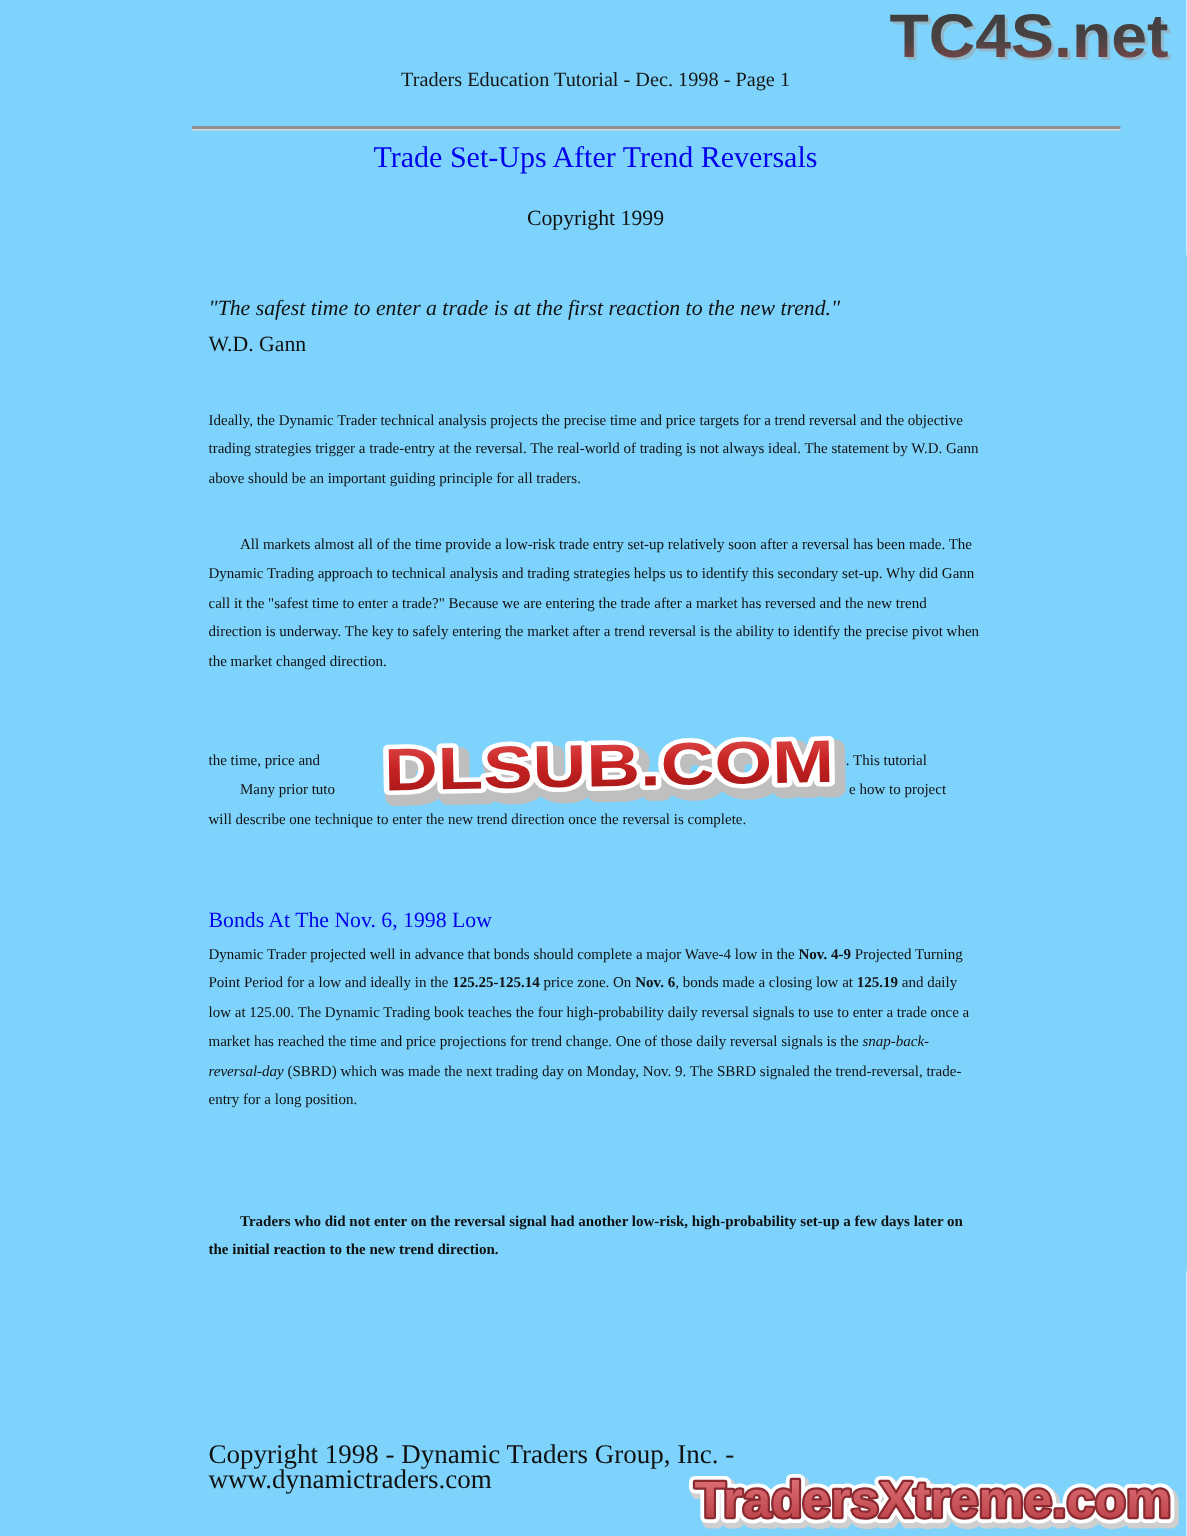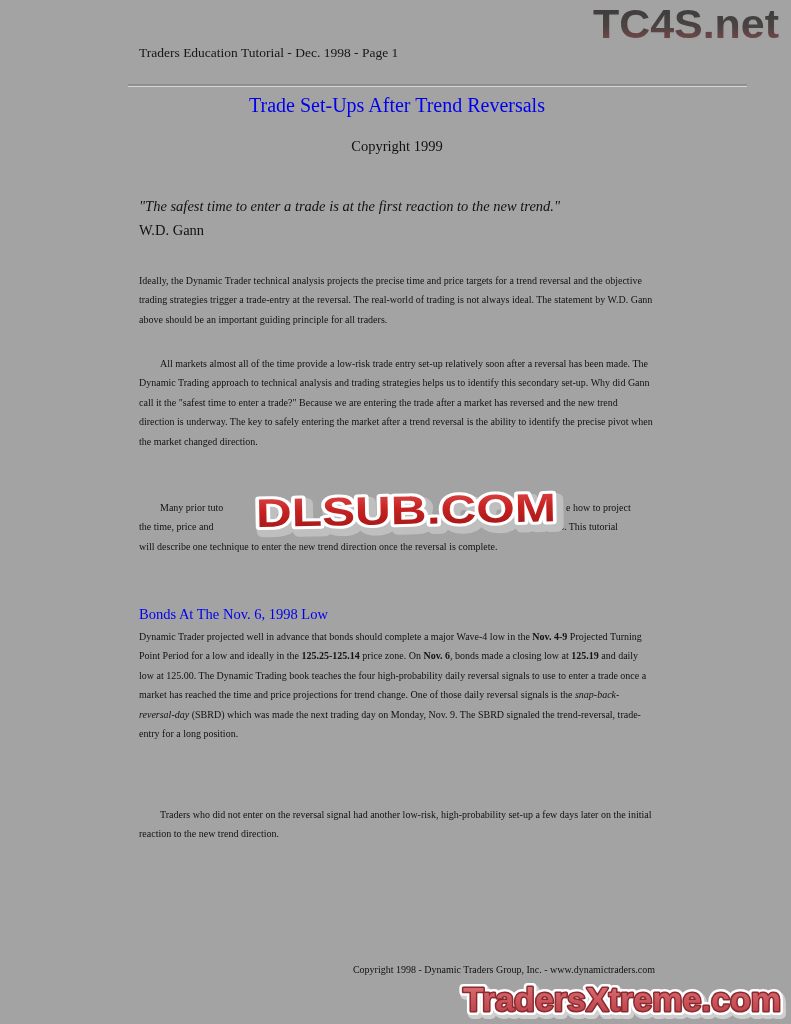"TC4S.net" .page { background: #a3a3a3 -> #7dd3fc }
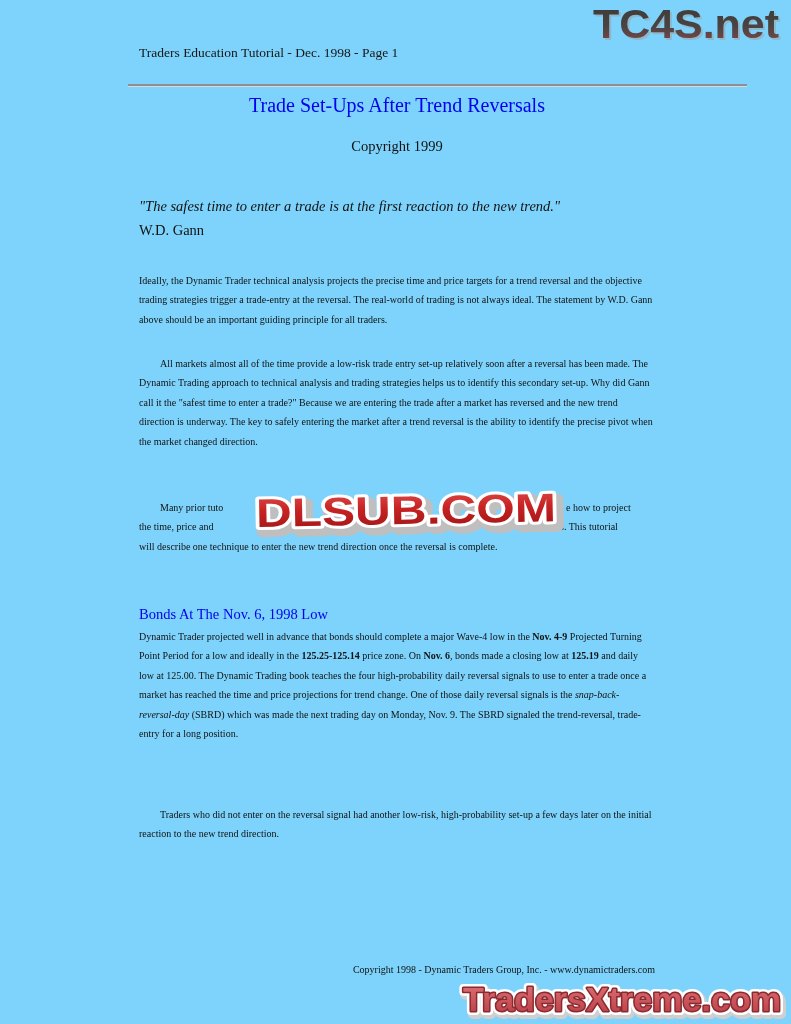"Traders Education Tutorial - Dec." .header { text-align: none -> center }
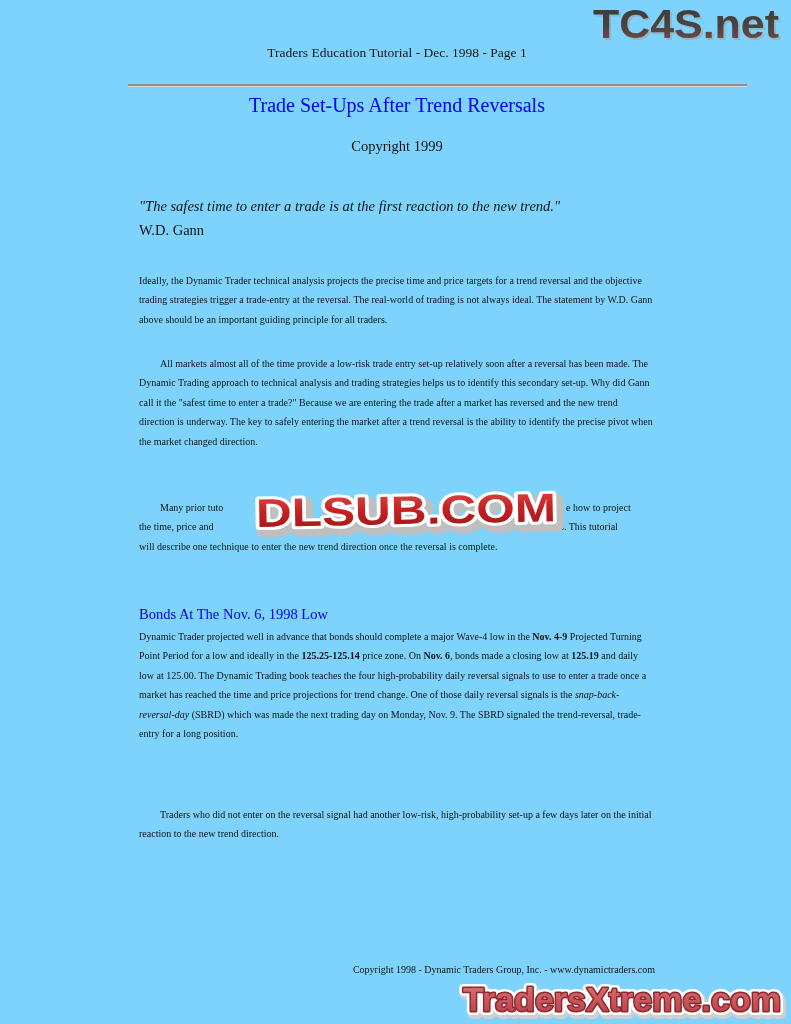"Many prior tuto" div.wm-line { order: before "the time, price and" -> after "the time, price and" }
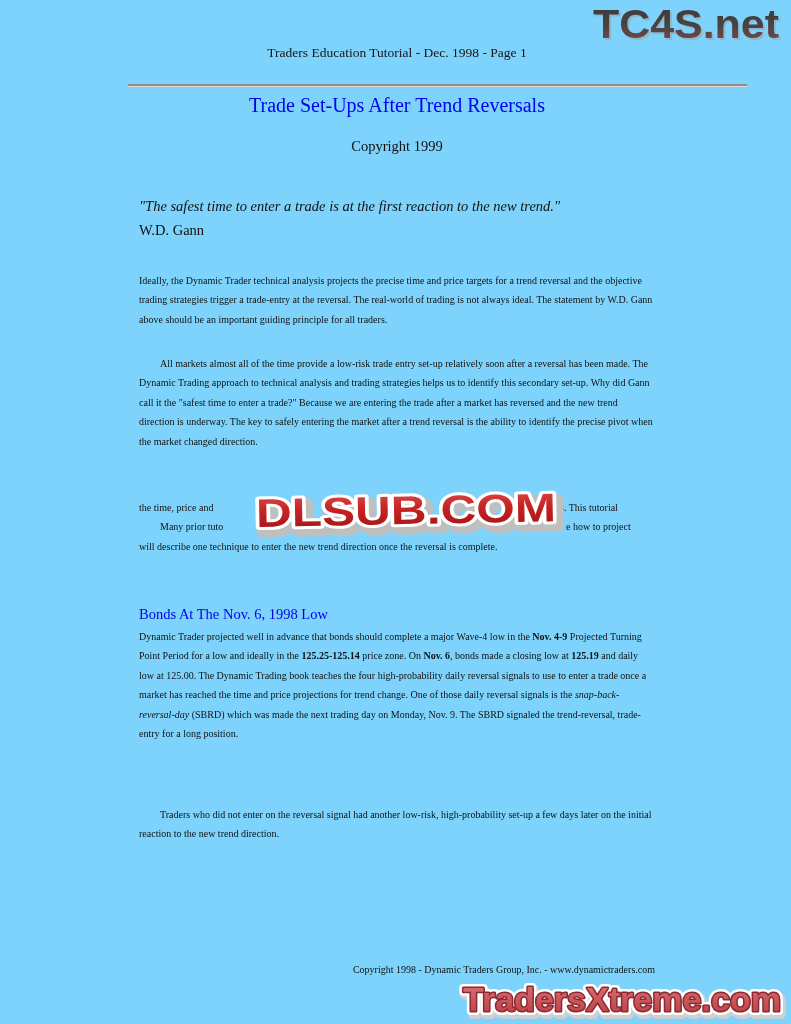"Traders who did not enter" .p5 { font-weight: none -> bold }
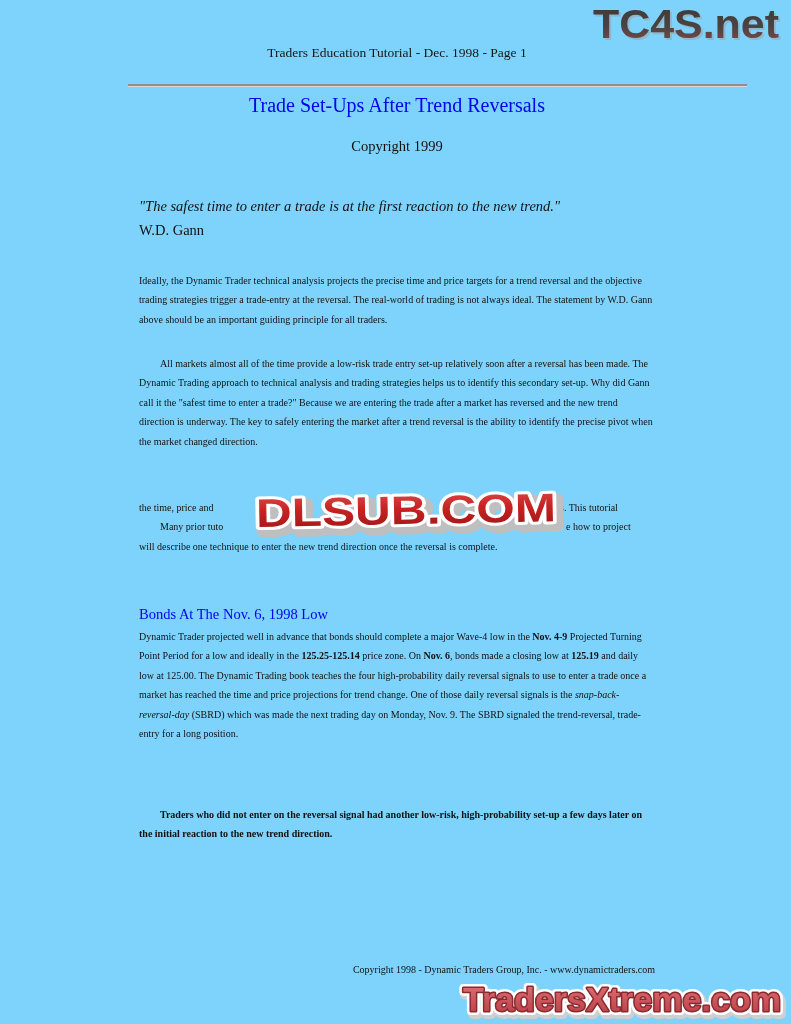"Copyright 1998 - Dynamic Traders" .footer { font-size: 10px -> 18px; text-align: right -> left }
